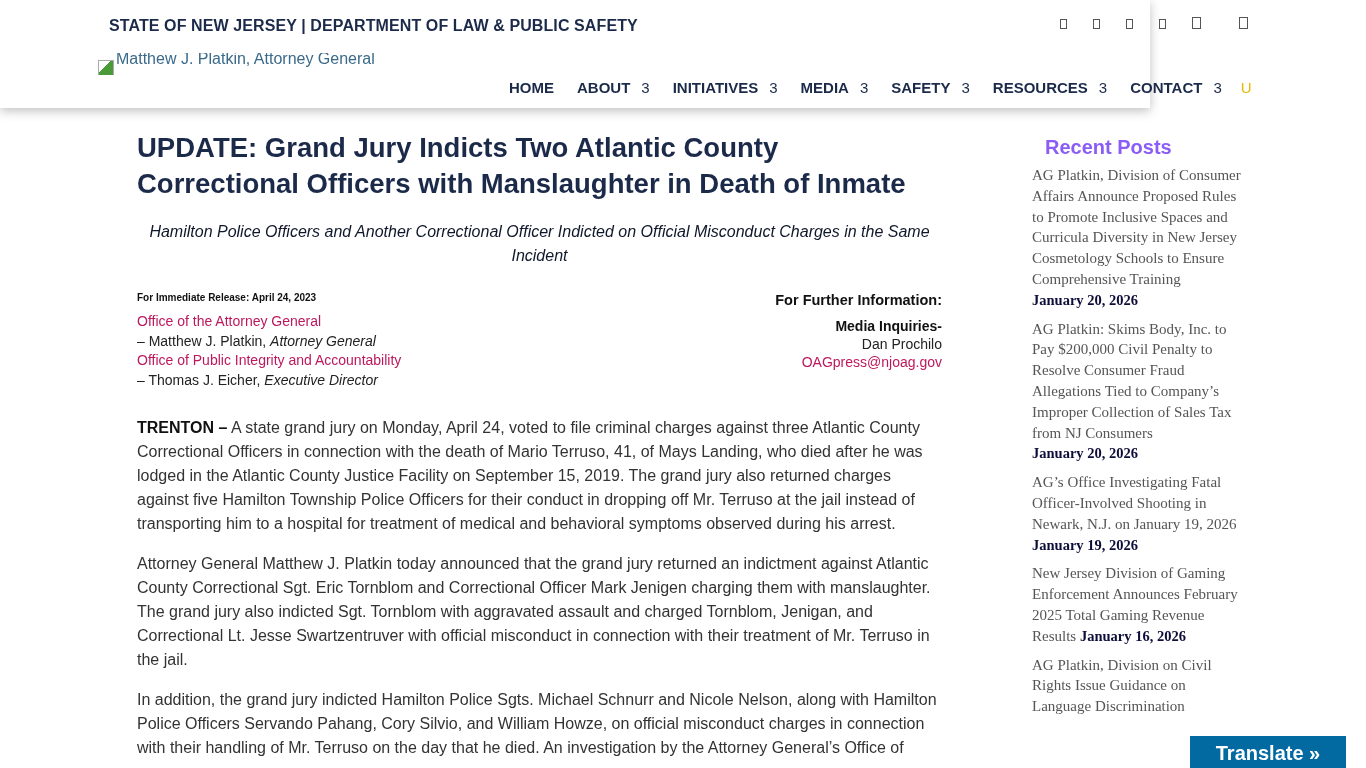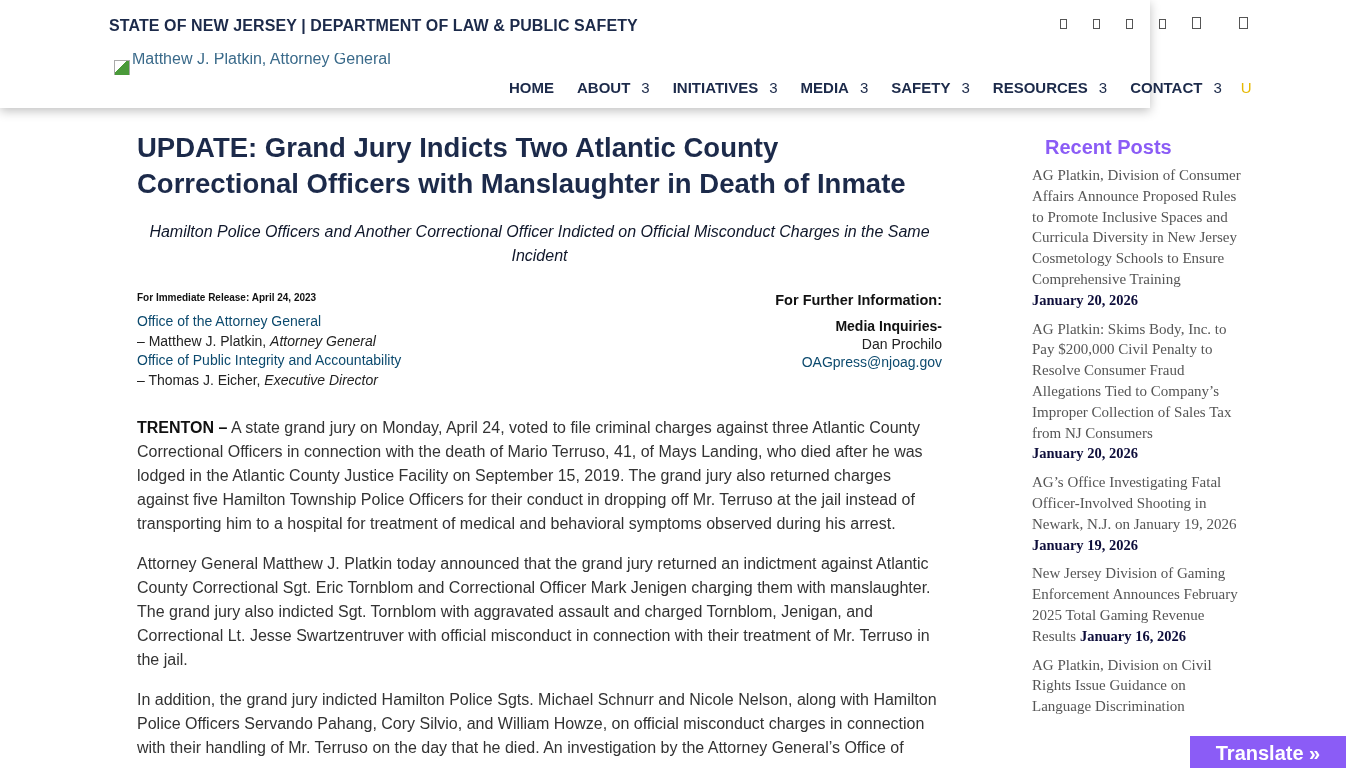"Matthew J. Platkin, Attorney General" .logo { margin-left: 16px -> none }
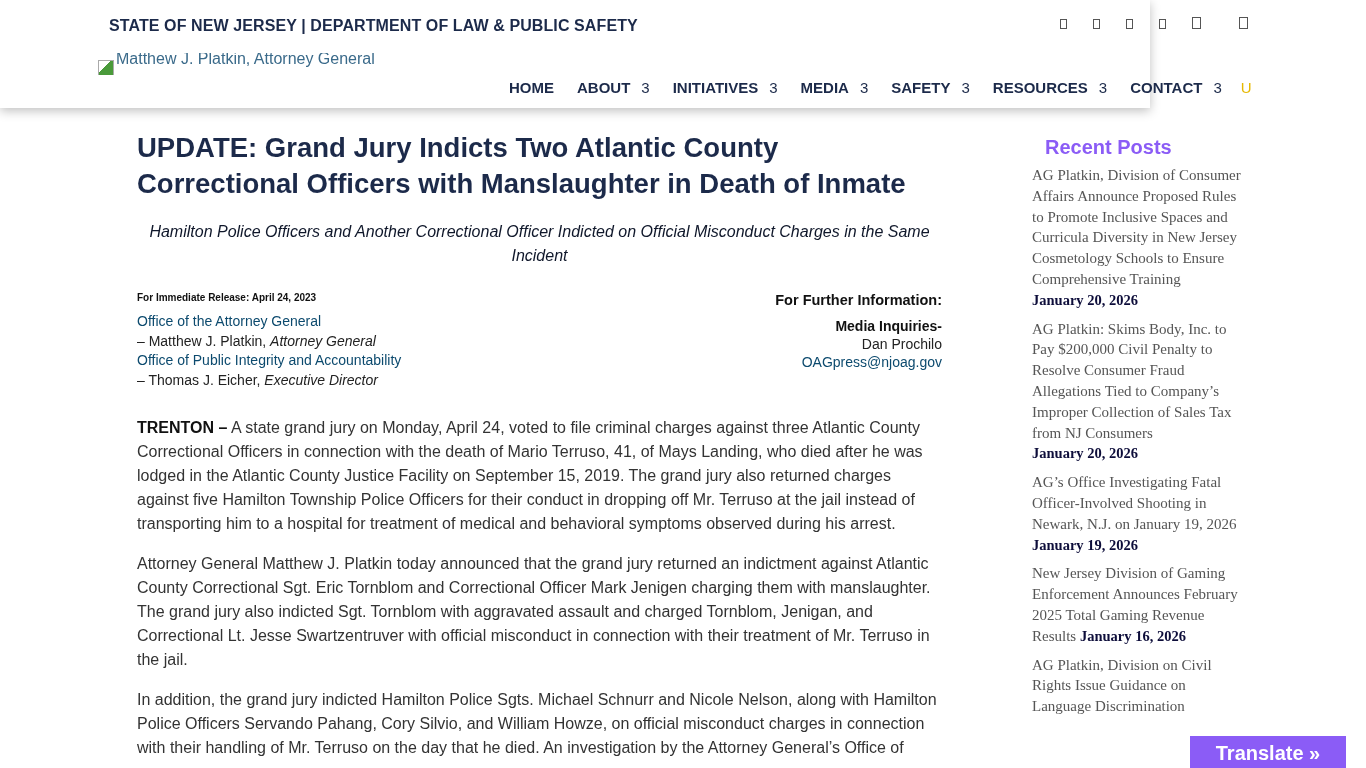"Office of the Attorney General" .meta a { color: #0c4a6e -> #be185d }
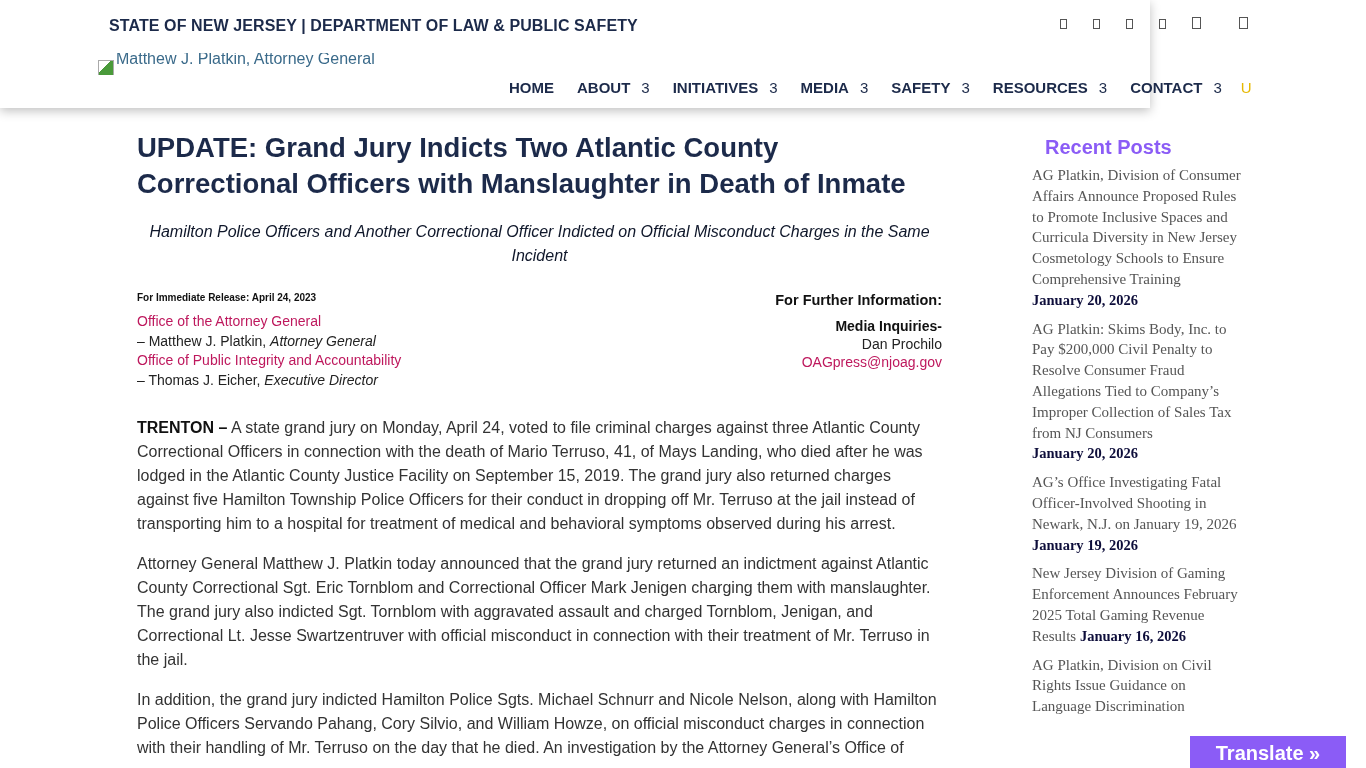"Translate »" .translate { background: #8b5cf6 -> #0369a1 }
